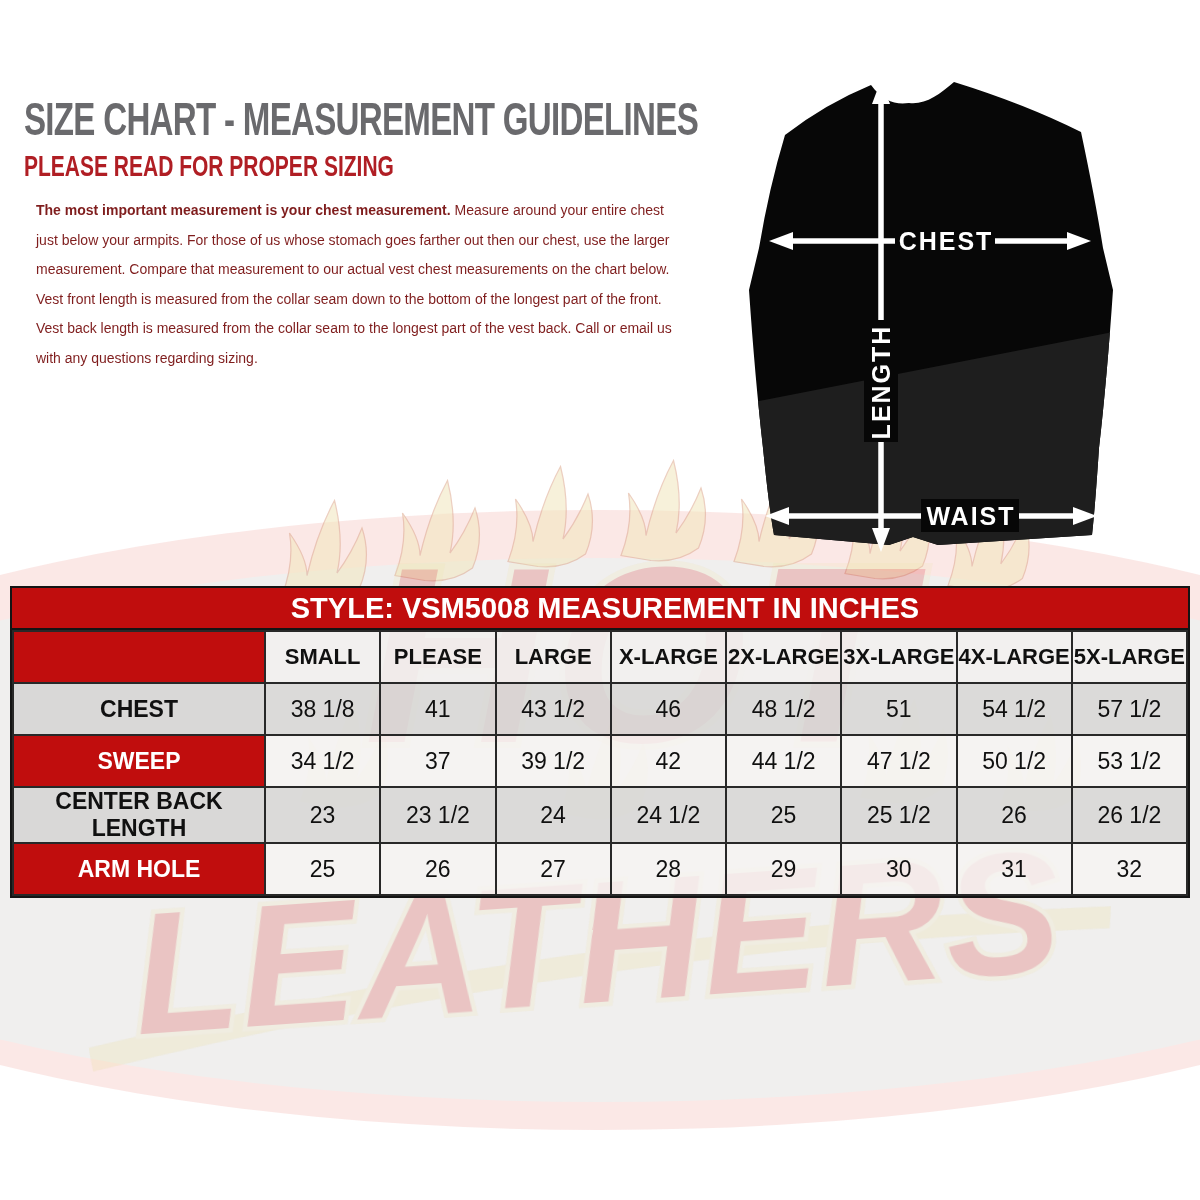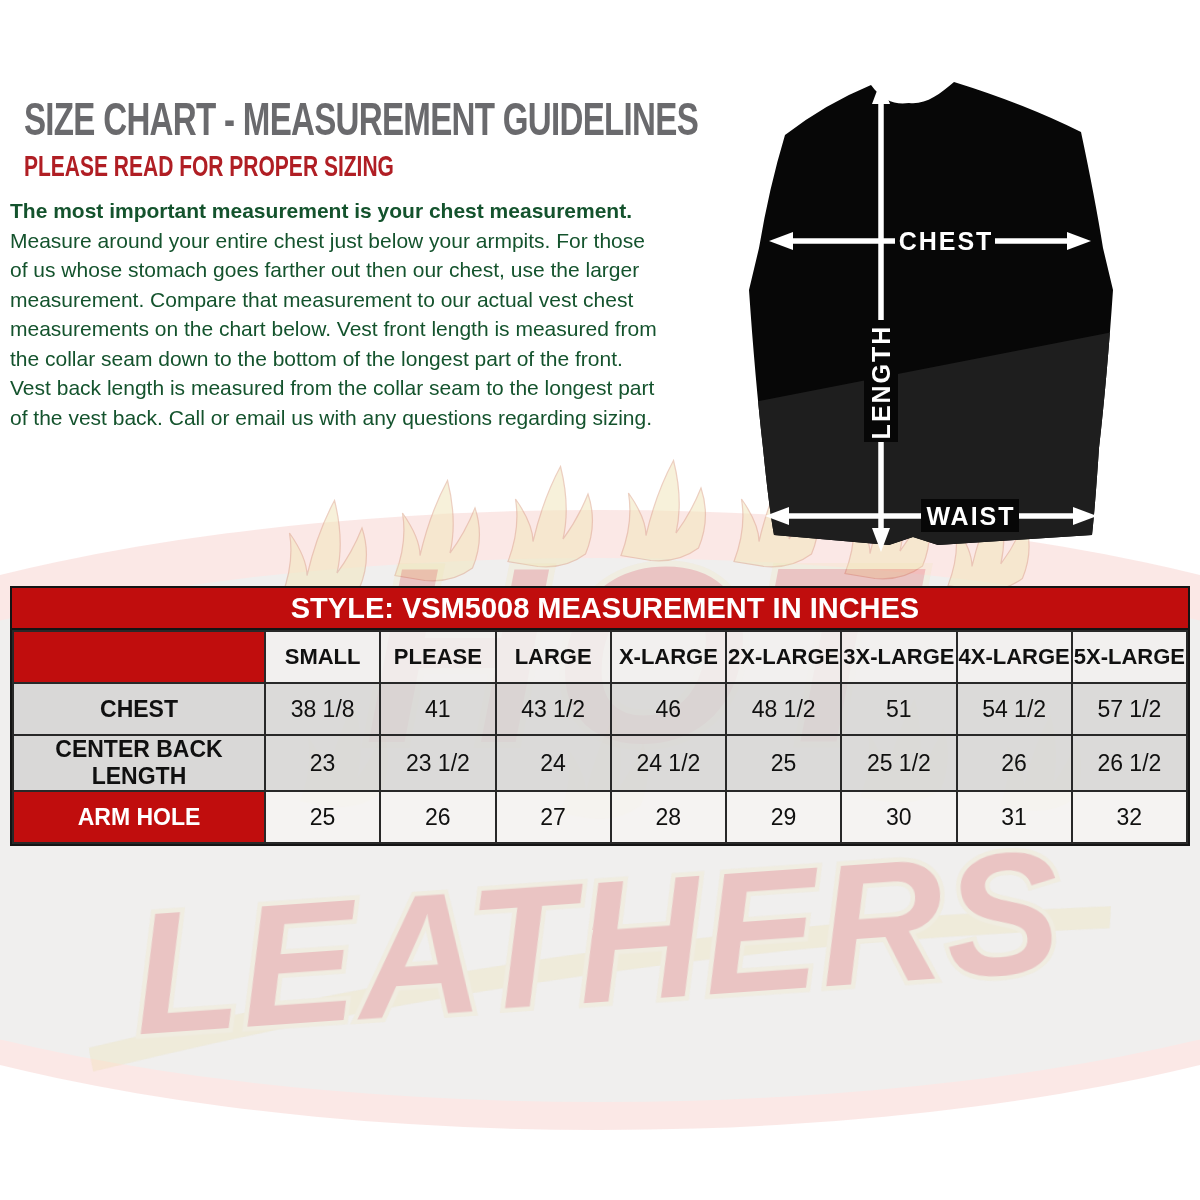"The most important measurement is" .intro { color: #14532d -> #7f1d1d; font-size: 21px -> 14px; left: 10px -> 36px }
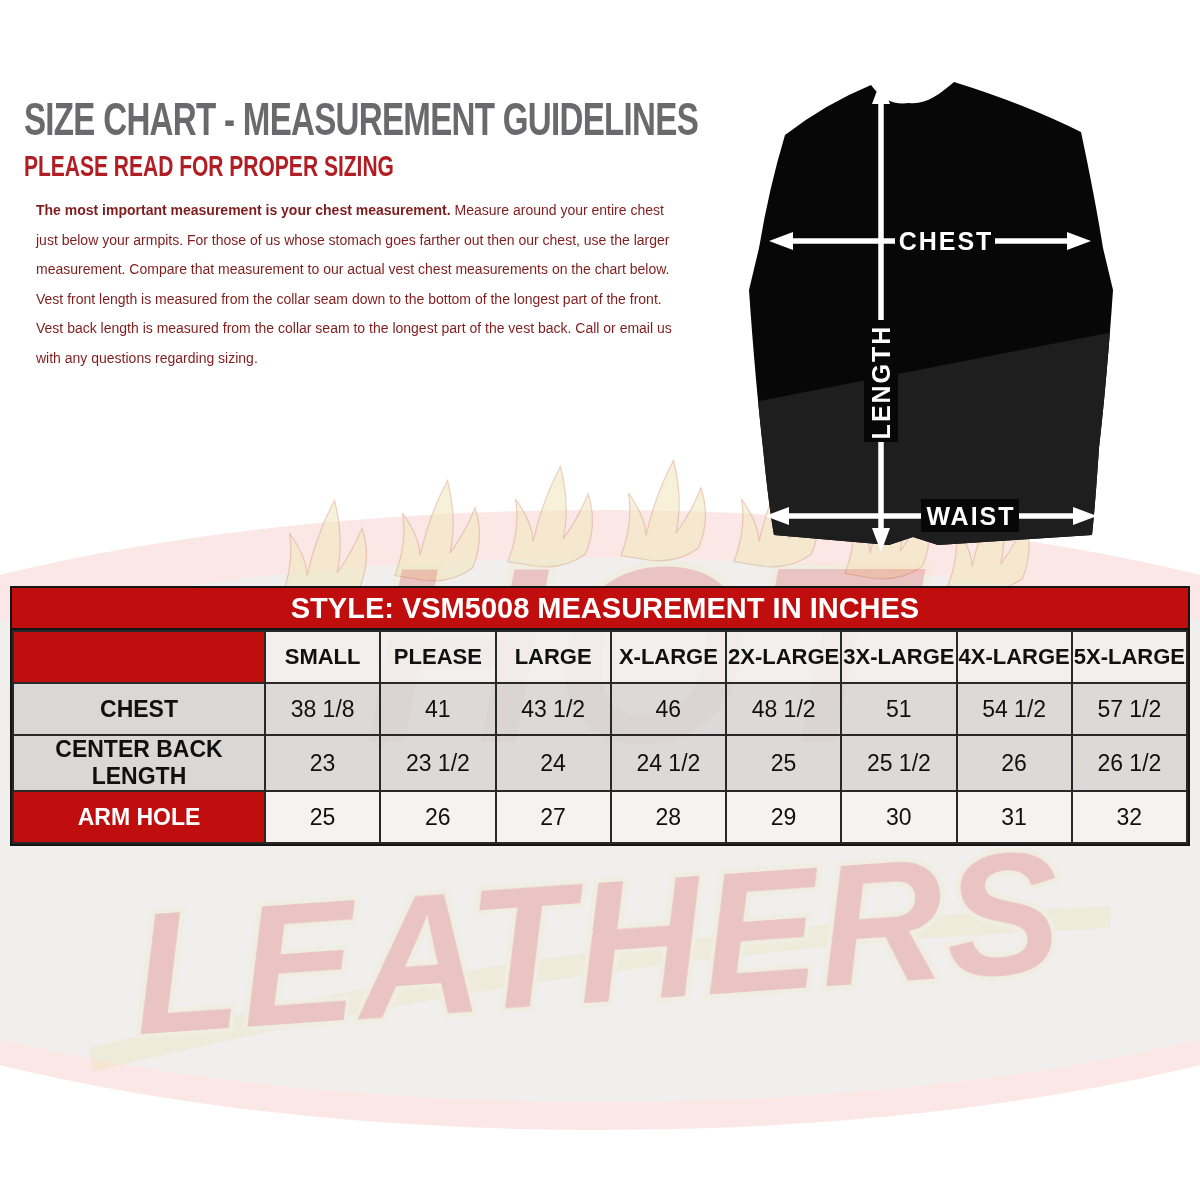"SWEEP" tr.rw { html: none -> <tr> <td>SWEEP</td> <td>34 1/2</td> <td>37</td> <td>39 1/2</td> <td>42</td> <td>44 1/2</td> <td>47 1/2</td> <td>50 1/2</td> <td>53 1/2</td> </tr> }
